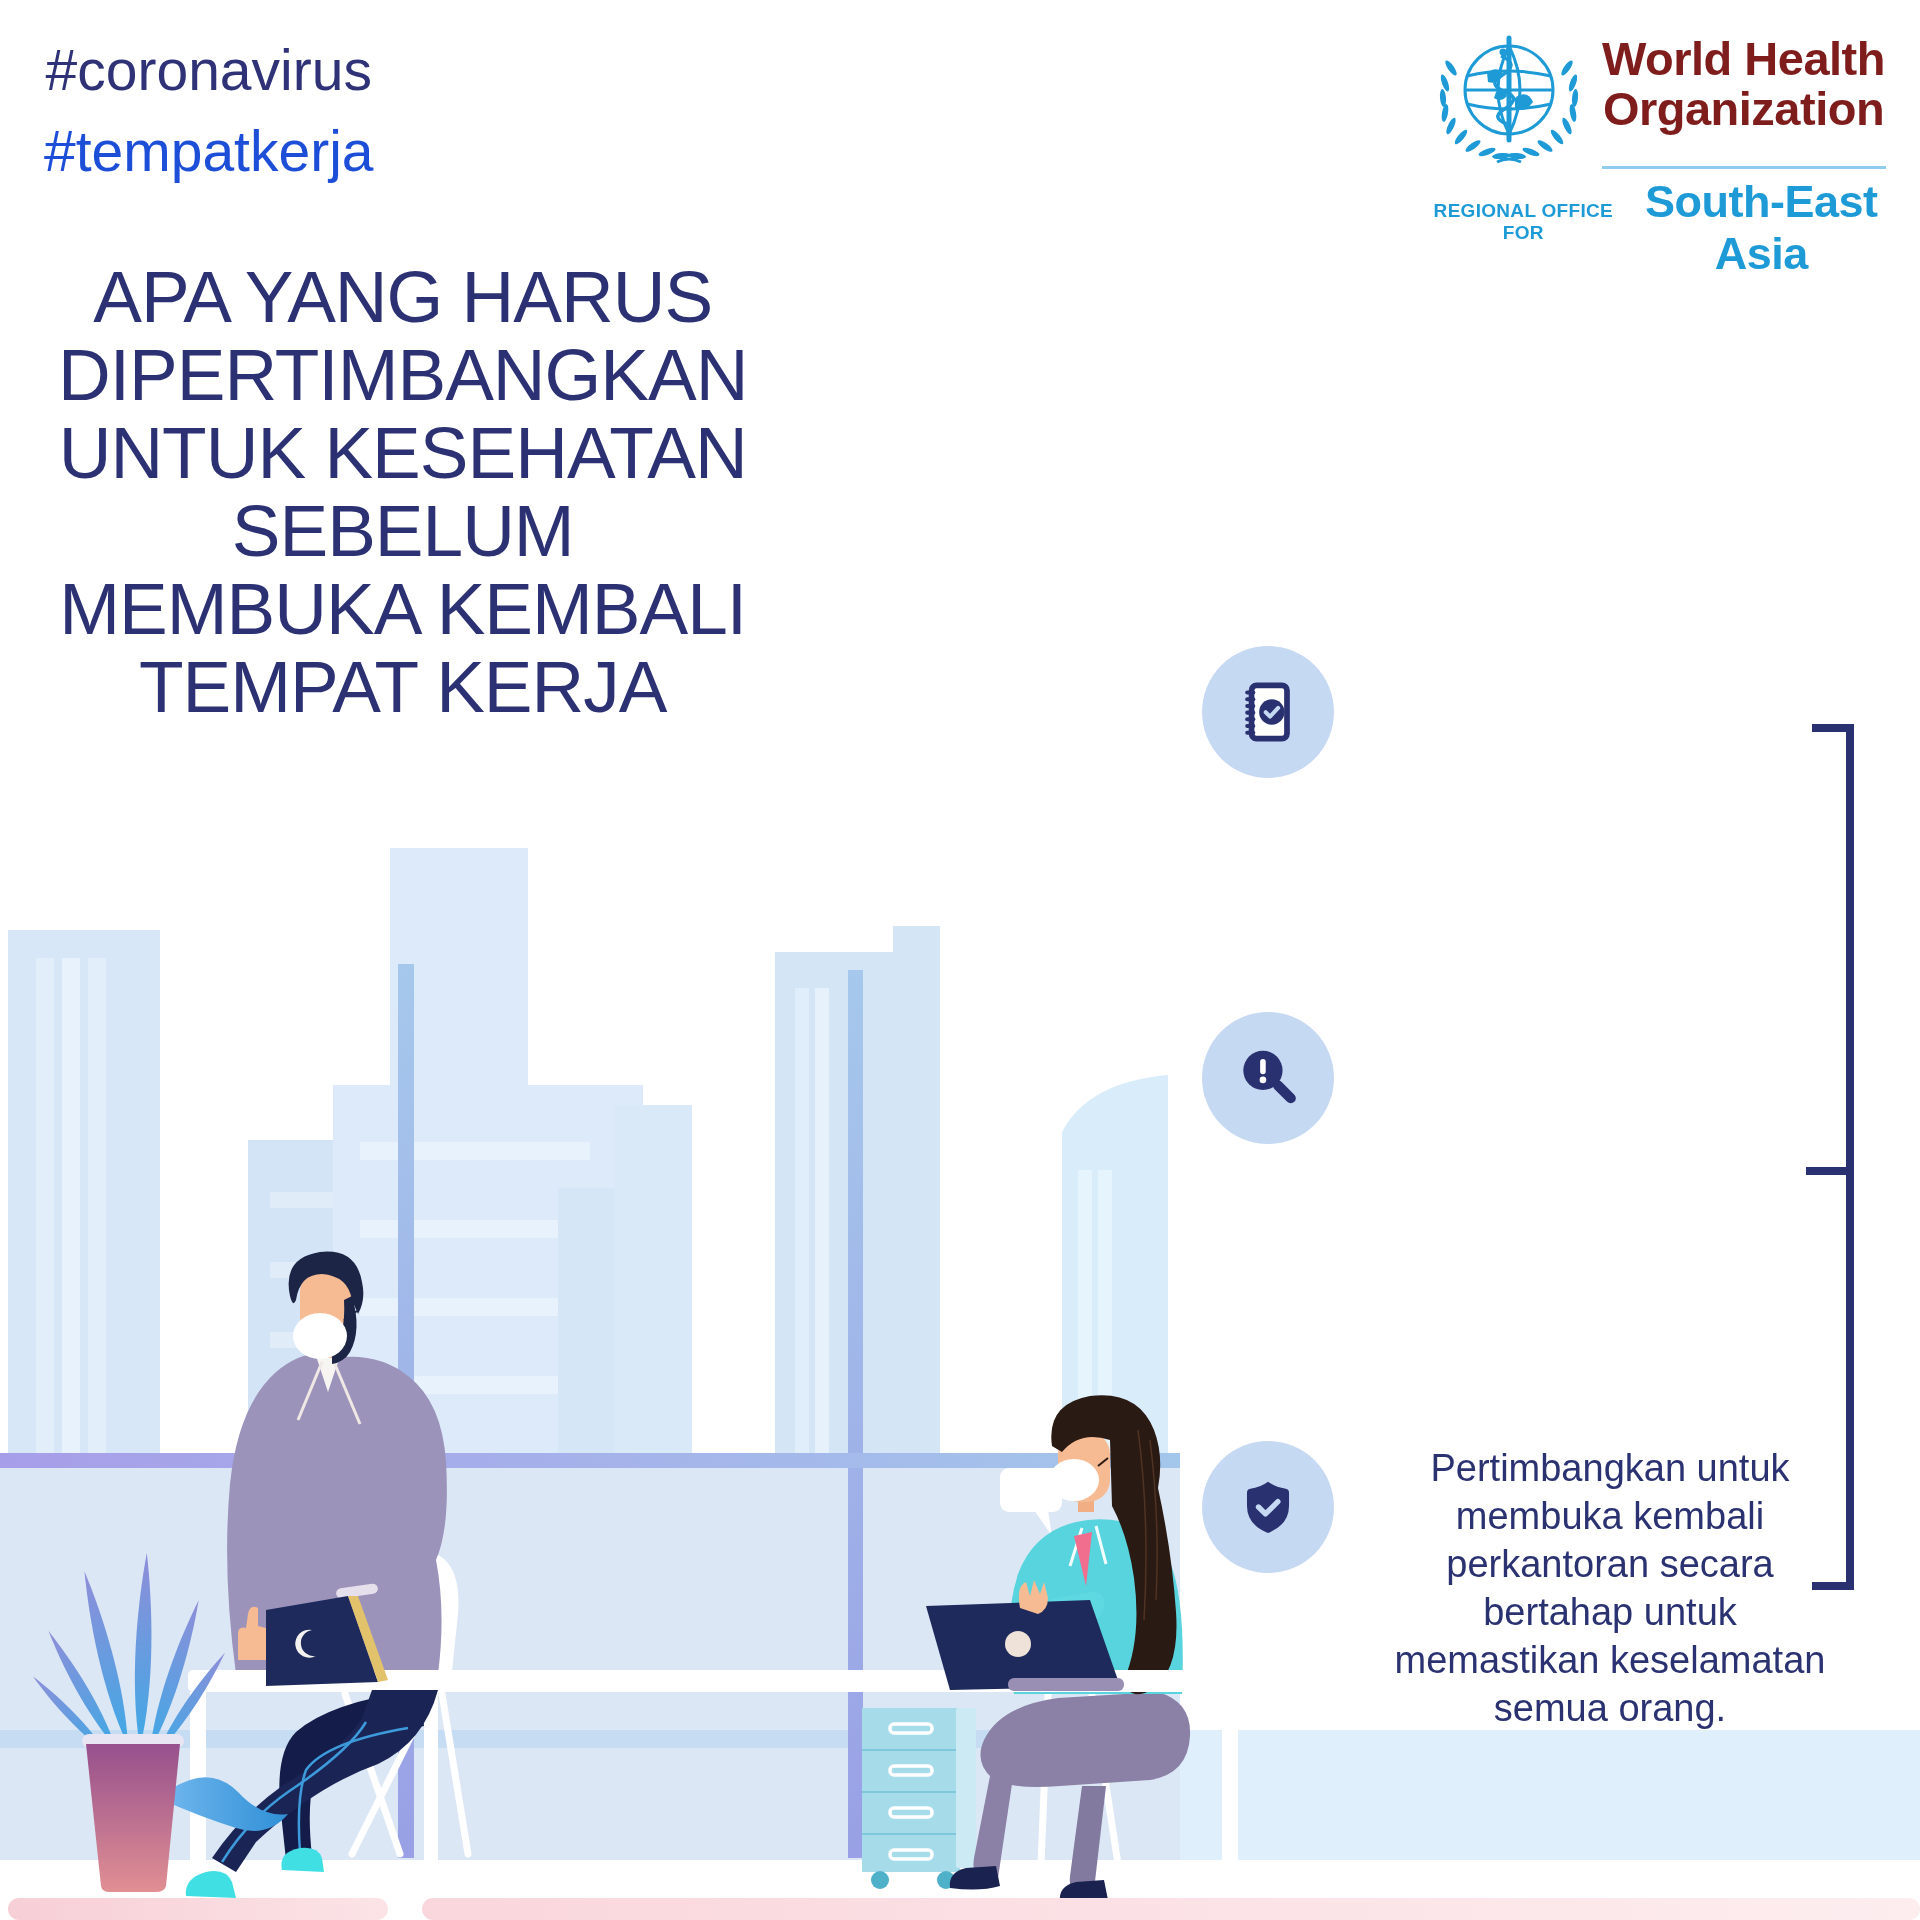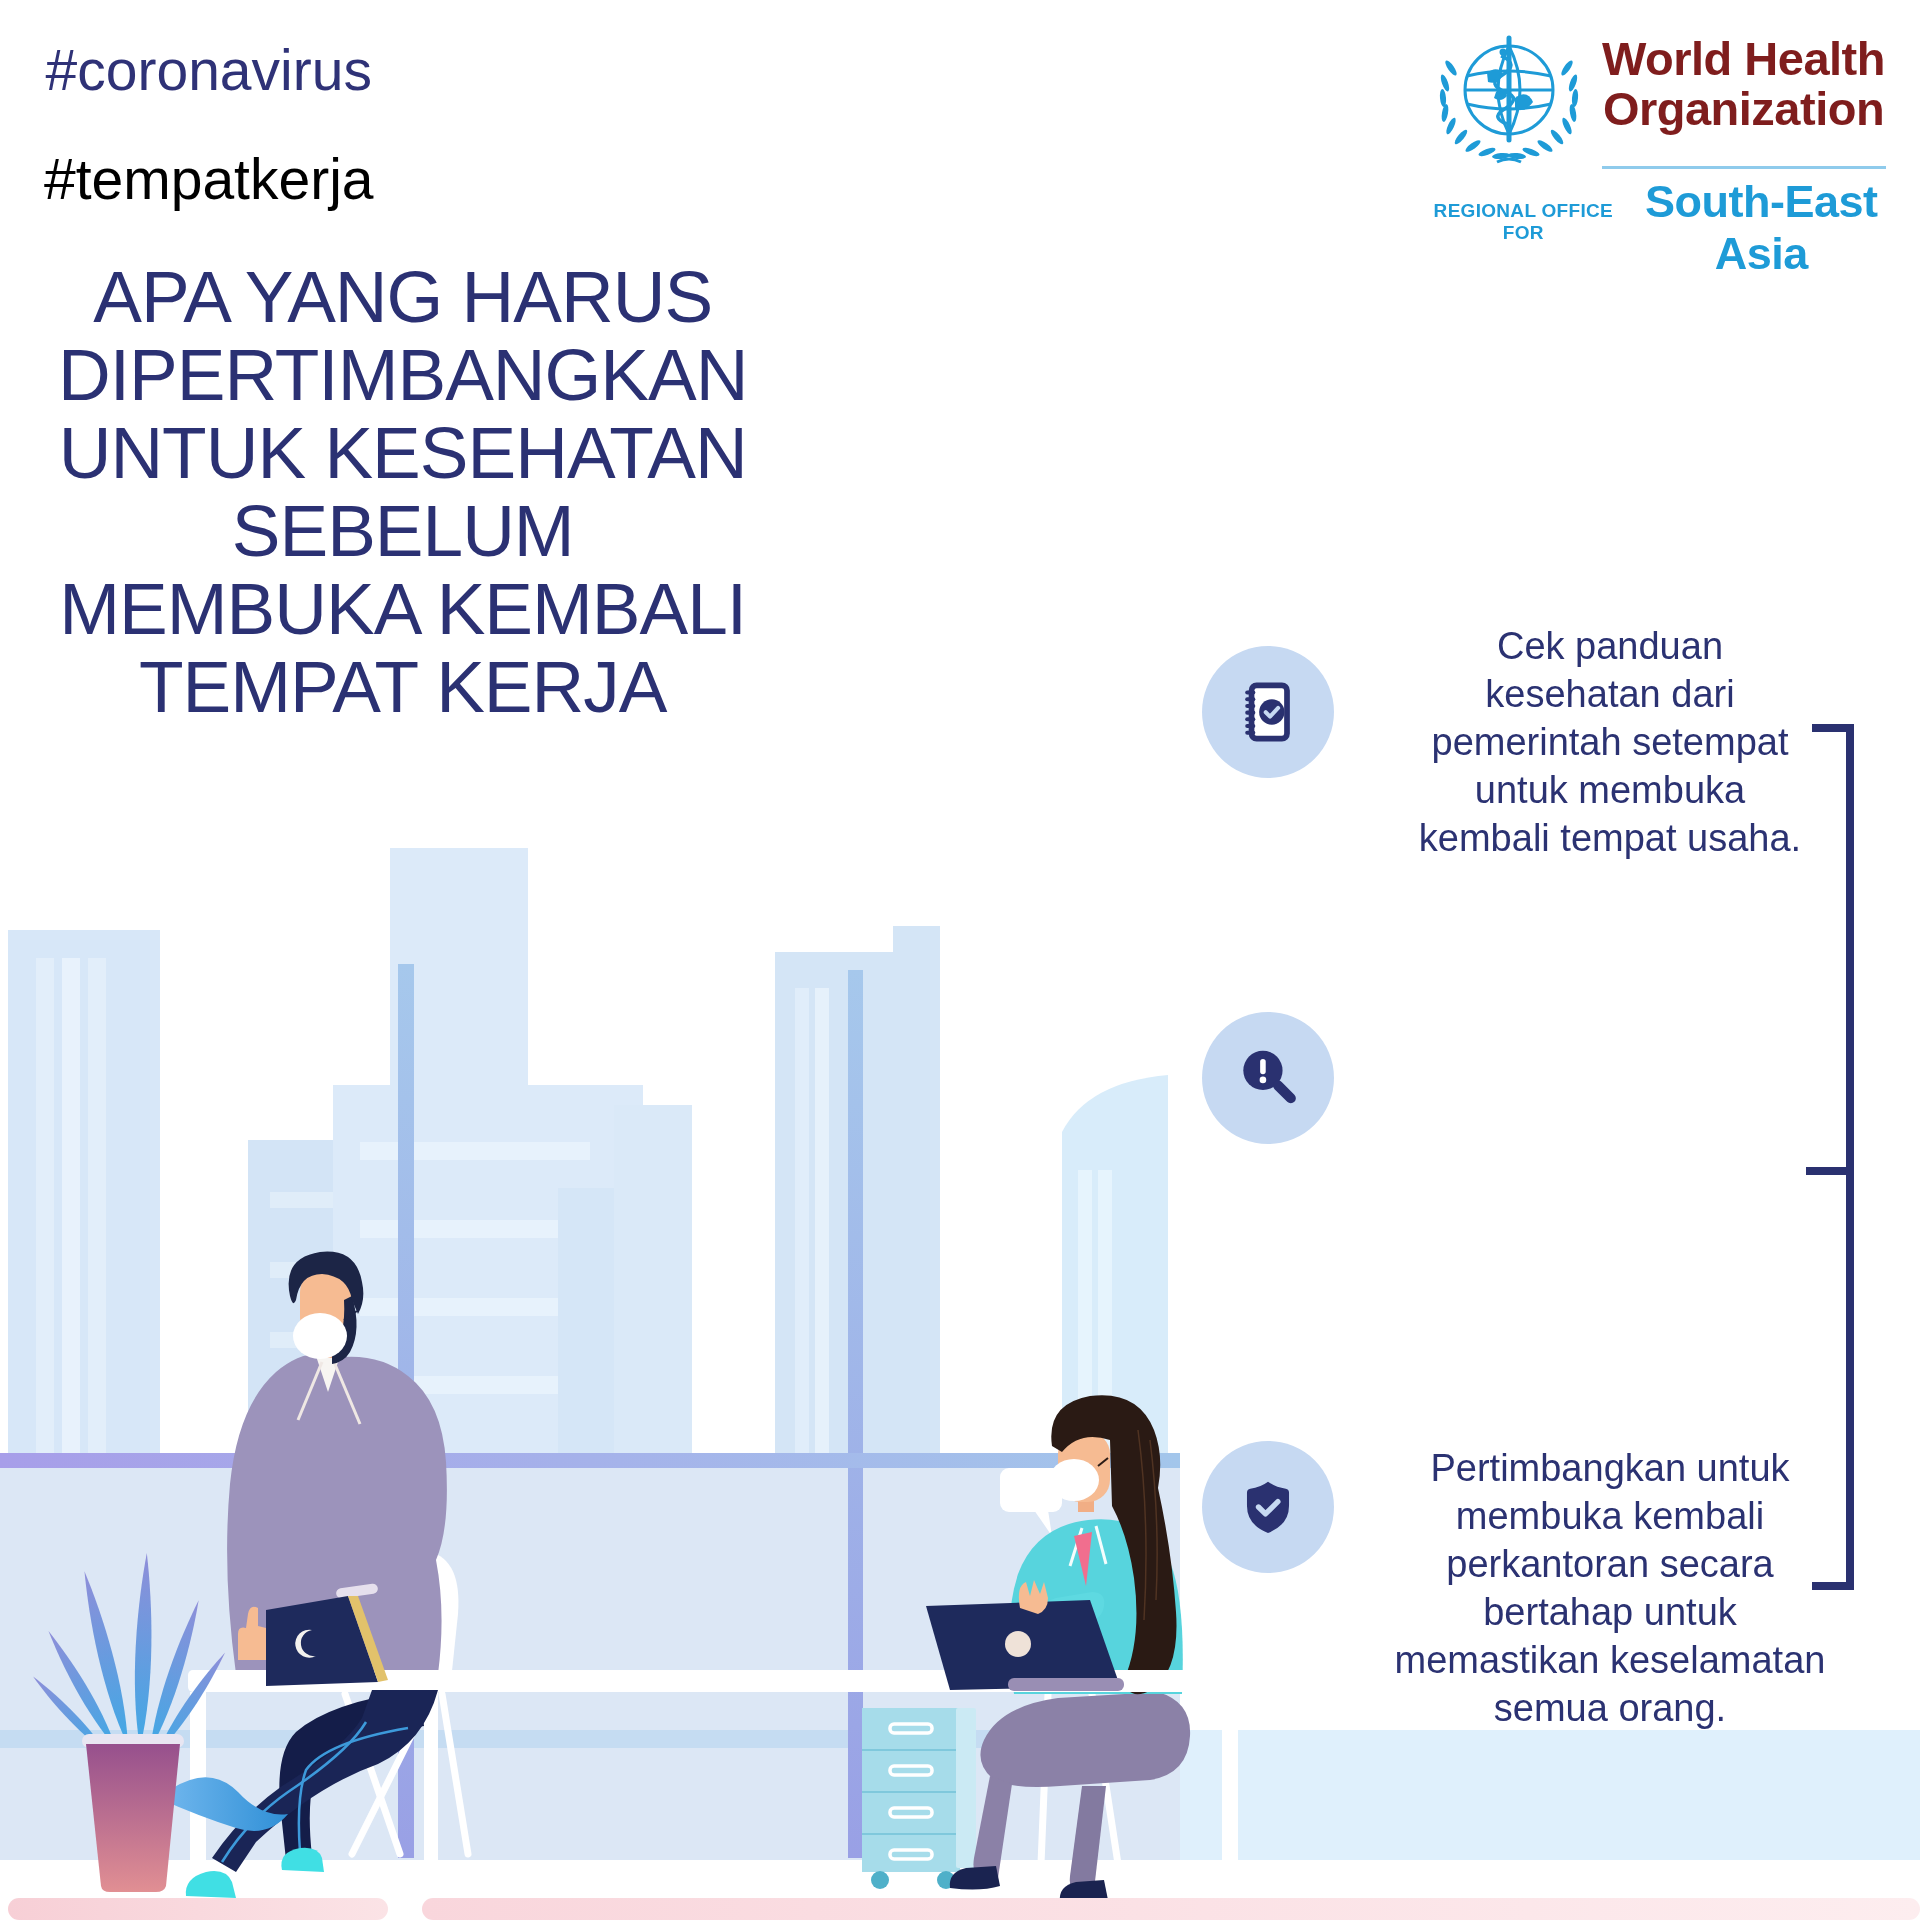"#tempatkerja" .tag-light { color: #000000 -> #1d4ed8; margin-top: 28px -> none }
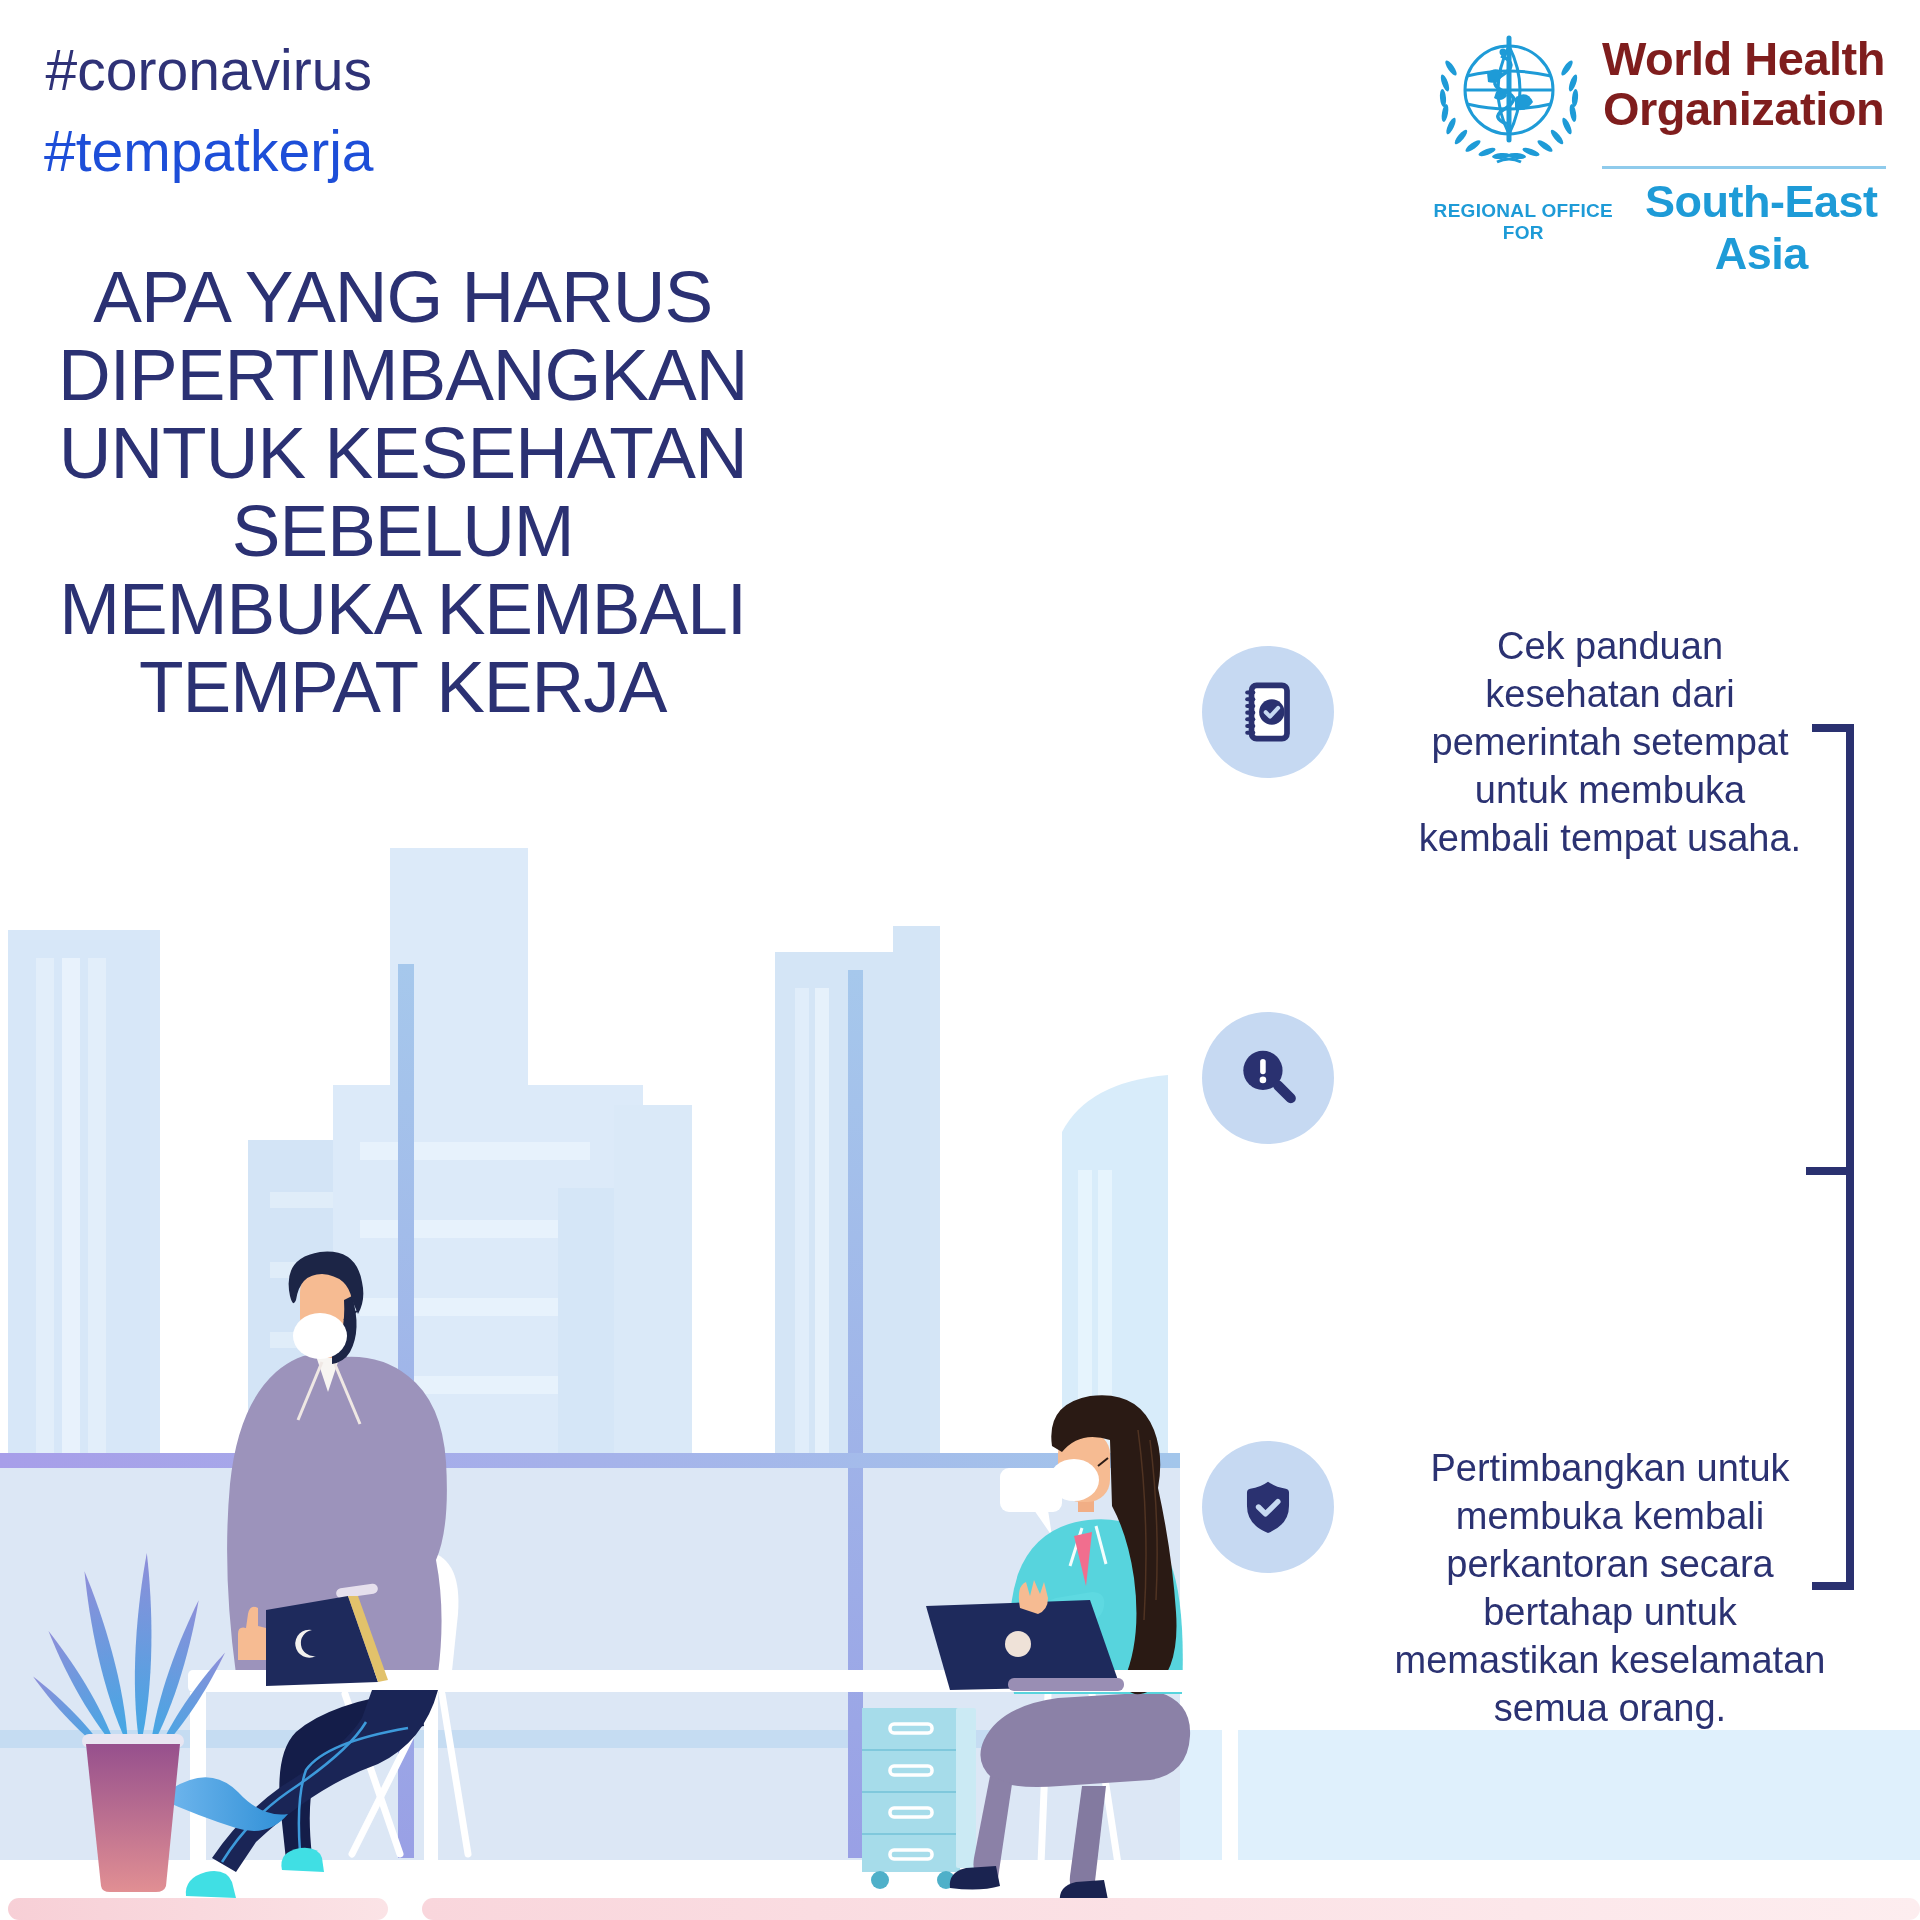"Cek panduan" div.abs { html: <div>Cek panduan kesehatan dari pemerintah setempat untuk membuka kembali tempat usaha.</div> -> none }
